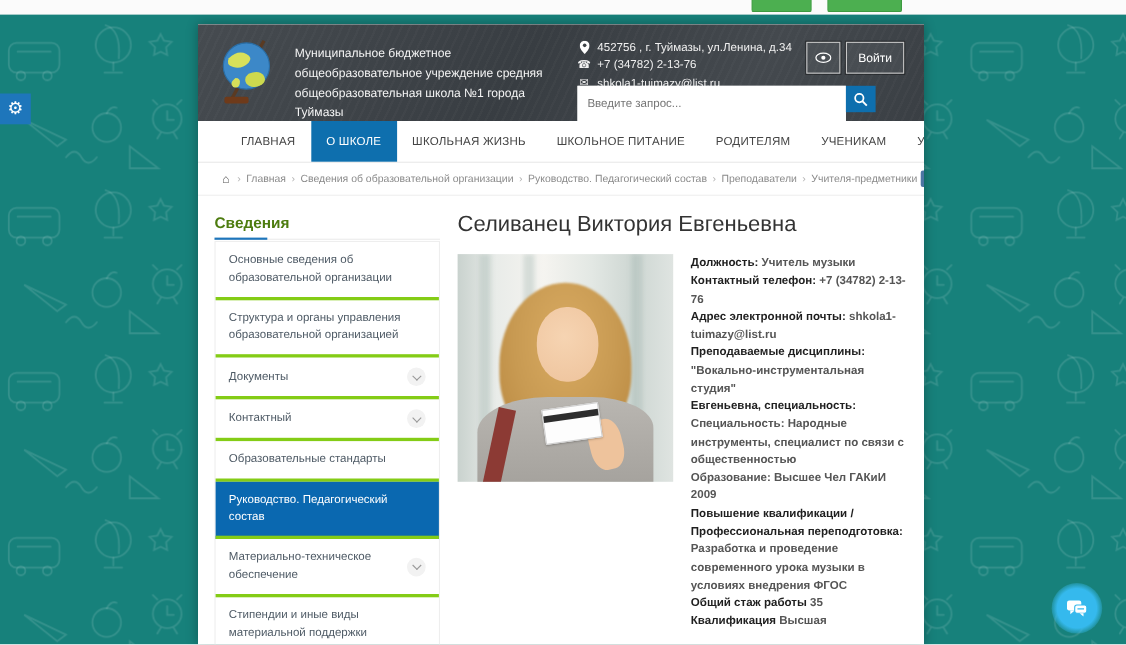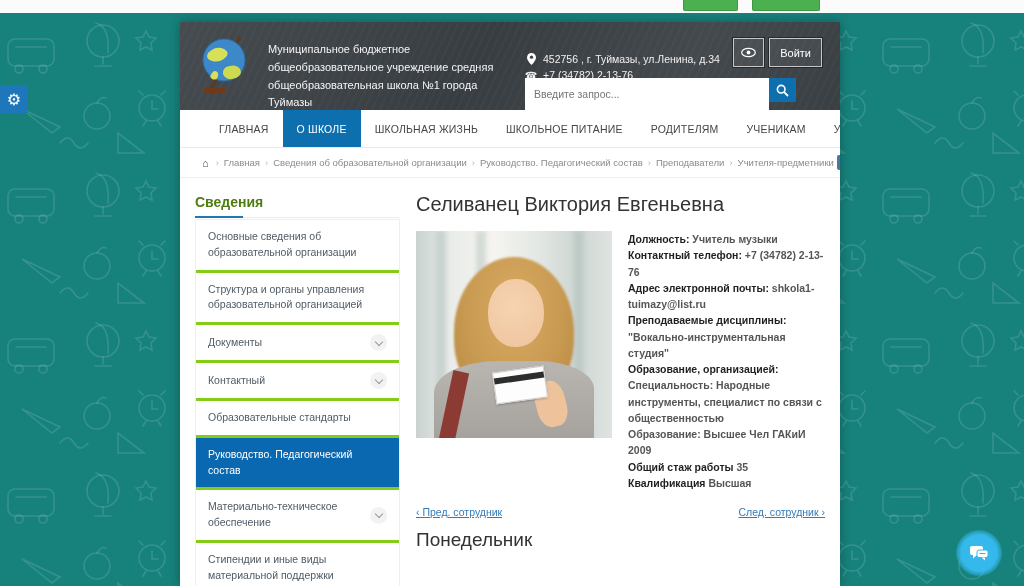"452756 , г. Туймазы, ул.Ленина," .contact { margin-top: 16px -> none }
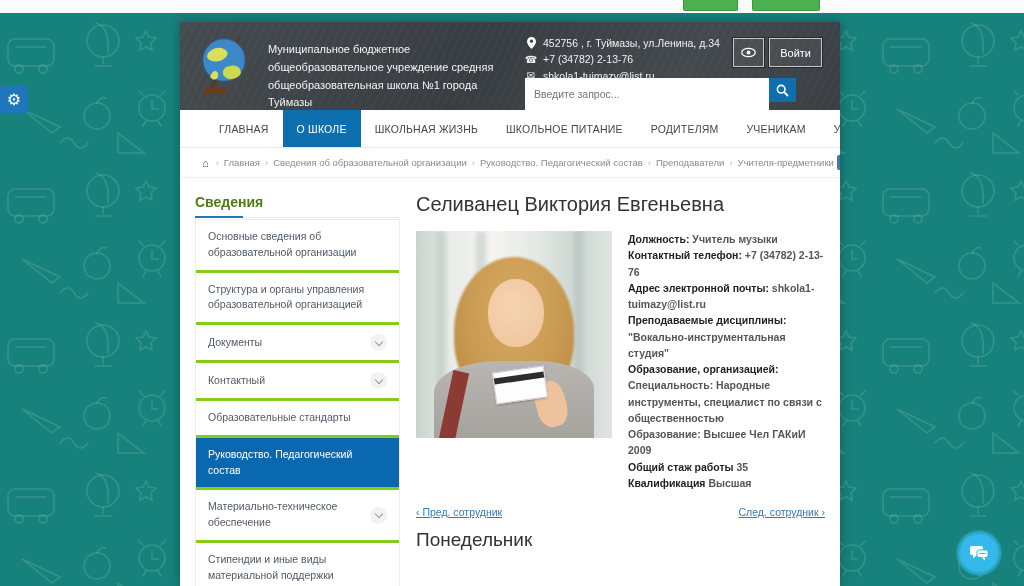"Образование, организацией:" b { text: Образование, организацией -> Евгеньевна, специальность }
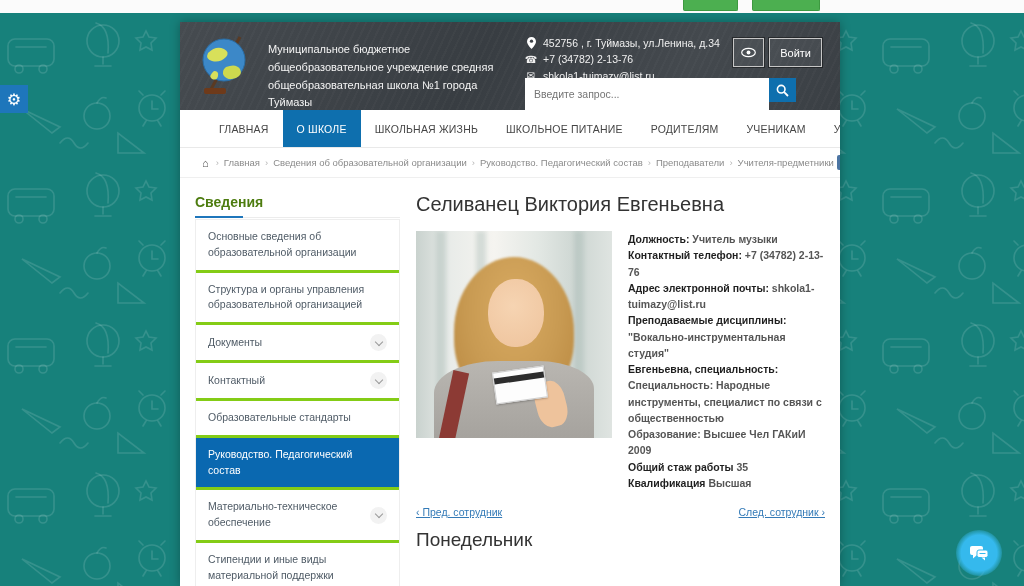"Повышение квалификации /" div.field { html: none -> <div><b>Повышение квалификации / Профессиональная переподготовка:</b> <span>Разработка и проведение современного урока музыки в условиях внедрения ФГОС</span></div> }
